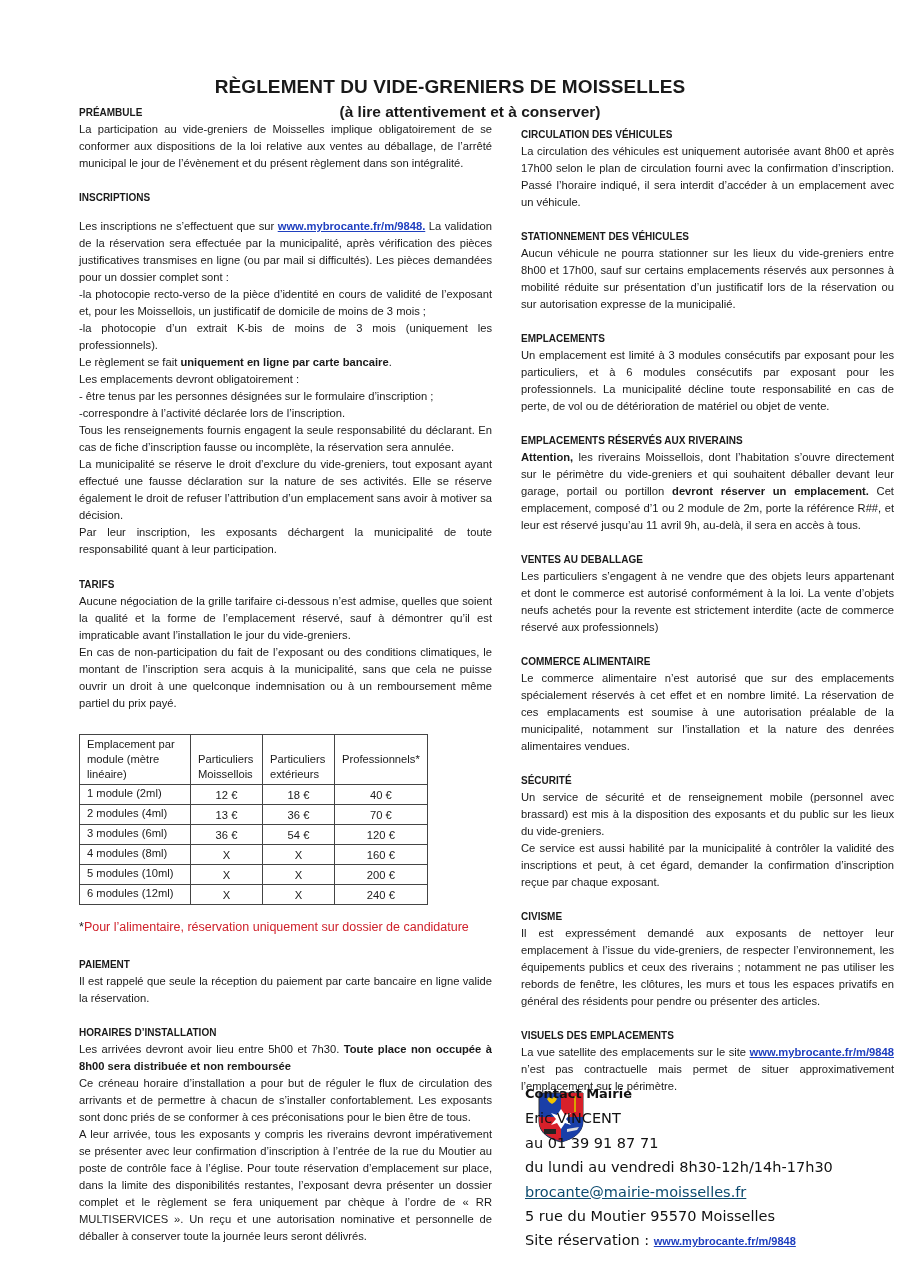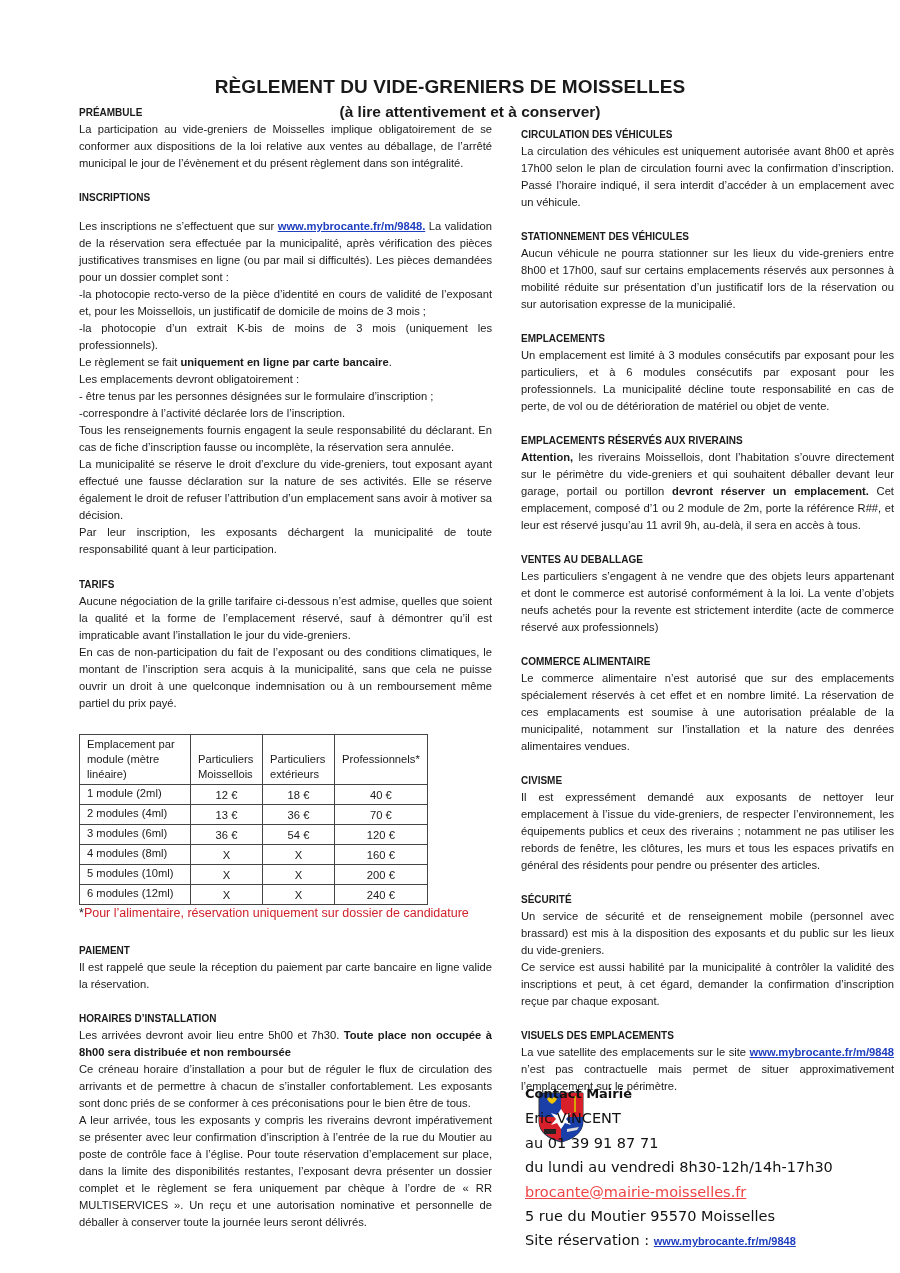"CIVISME" div.sec { order: before "SÉCURITÉ" -> after "SÉCURITÉ" }
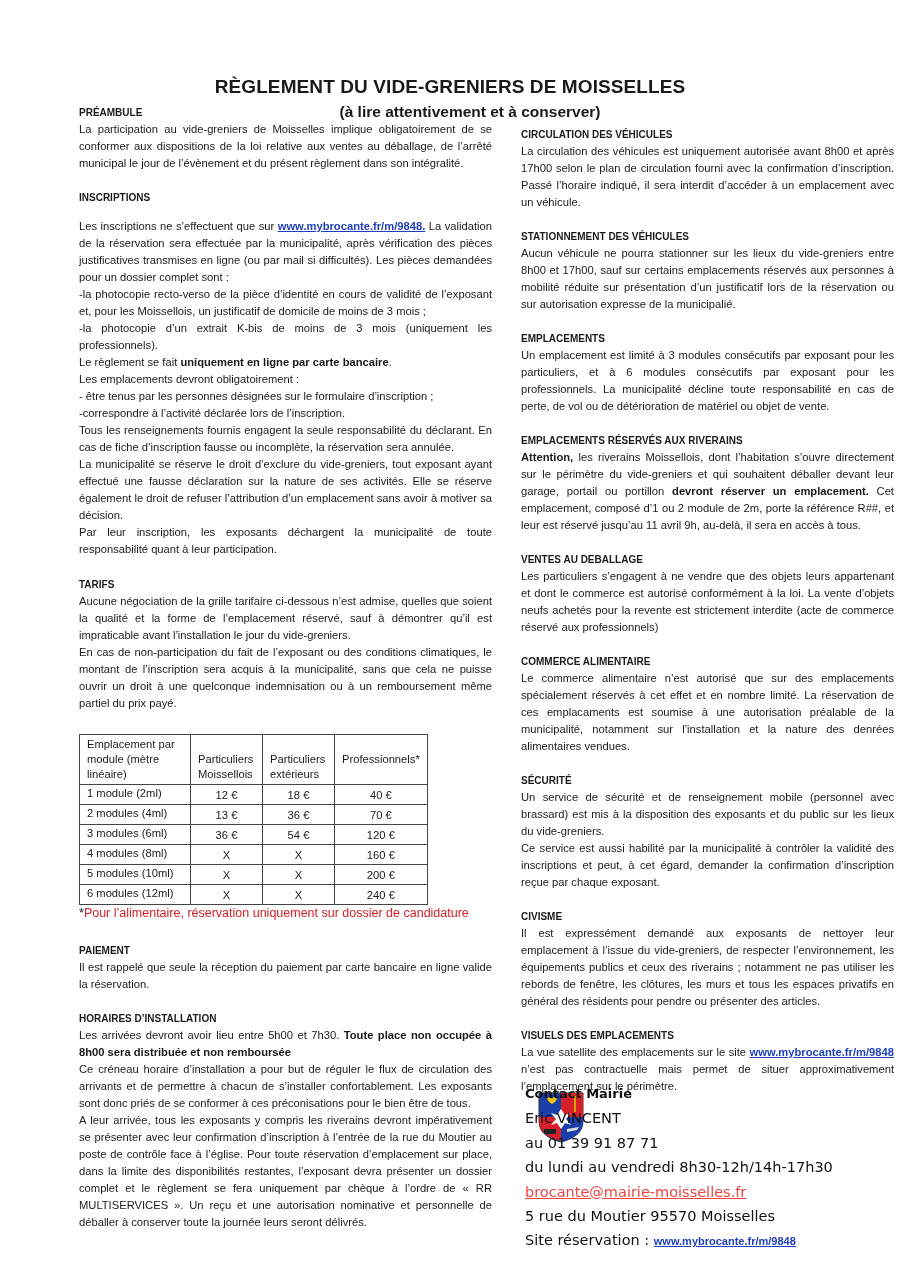"*Pour l’alimentaire, réservation" .note { margin-top: 0 -> 14px }
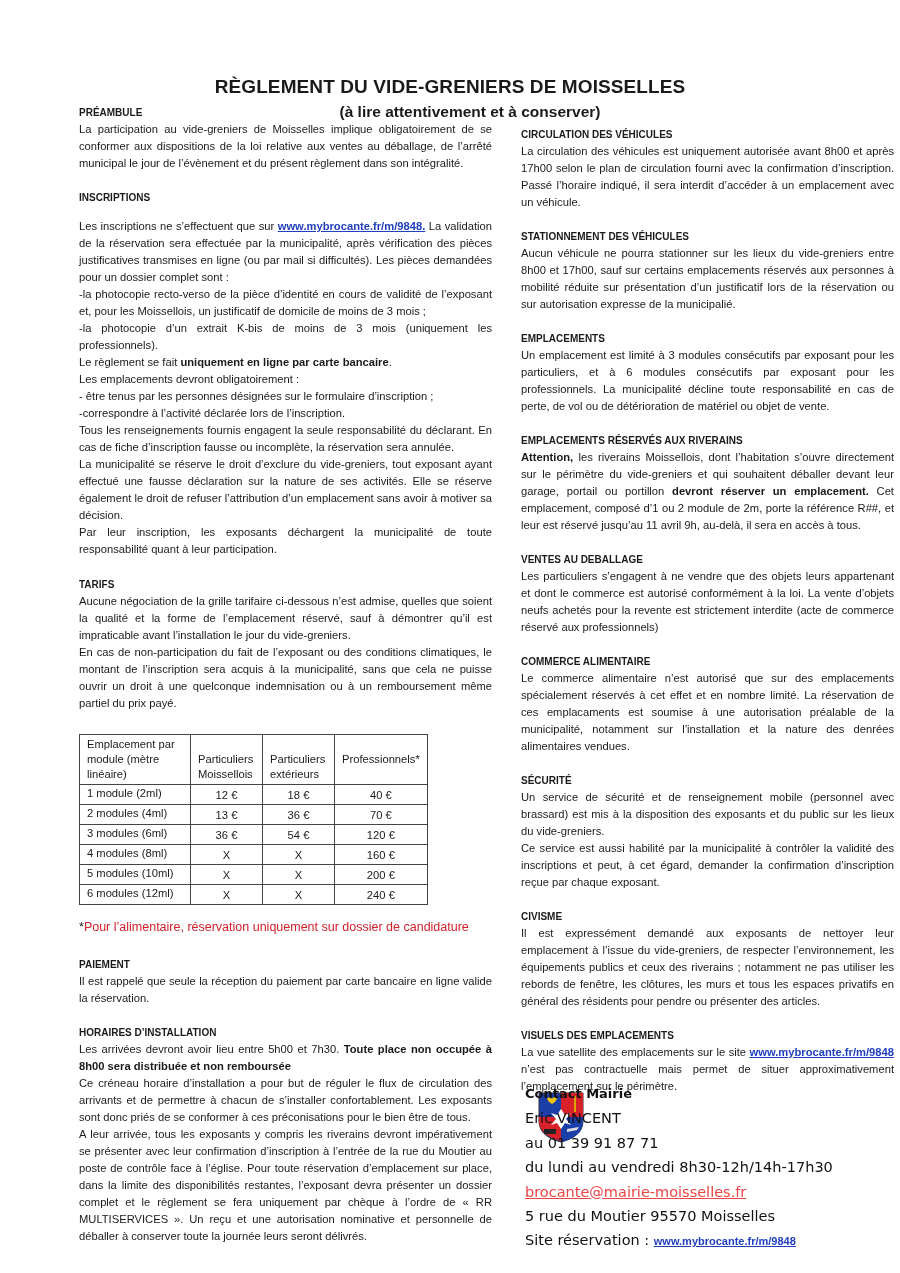"brocante@mairie-moisselles.fr" .contact a.email { color: #ef4444 -> #0c4a6e }
